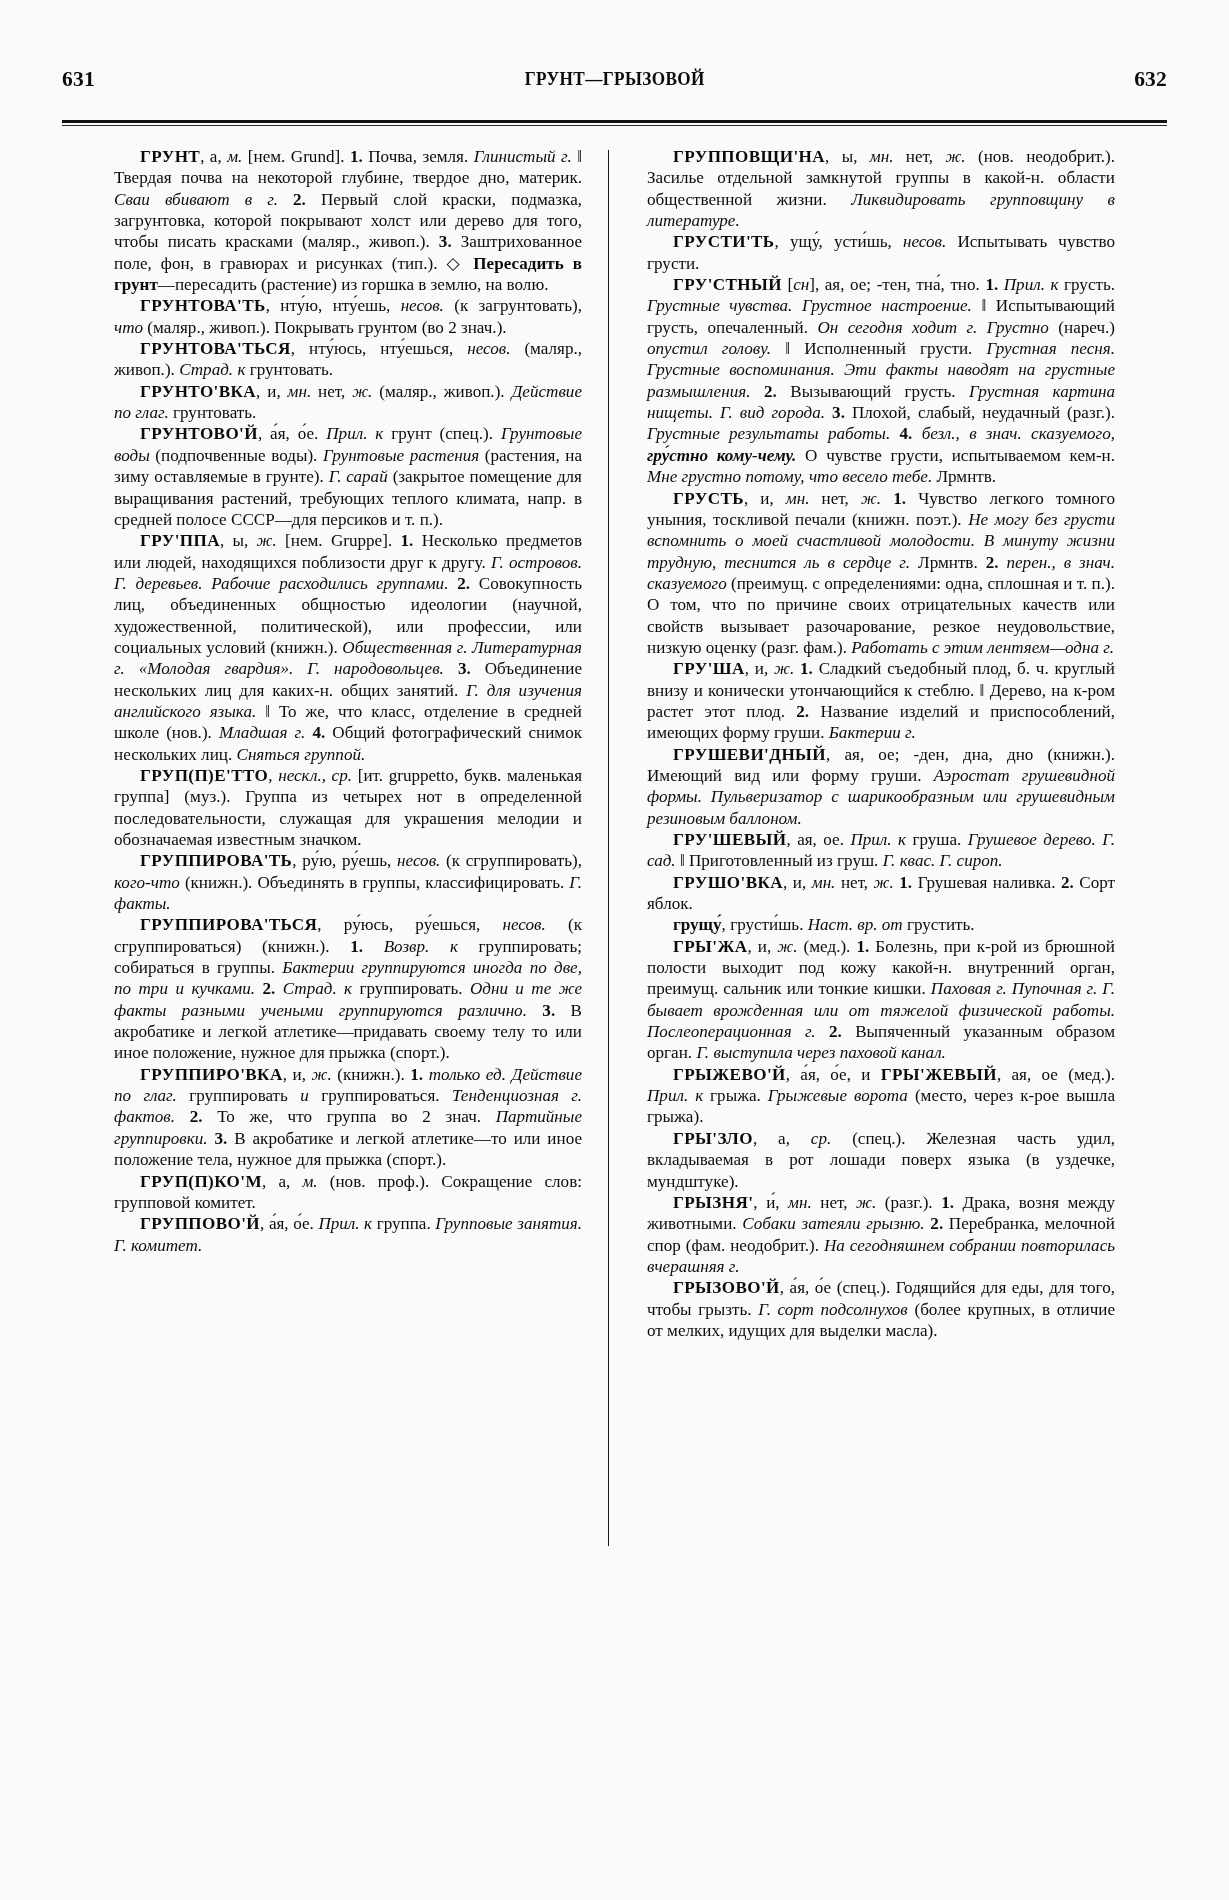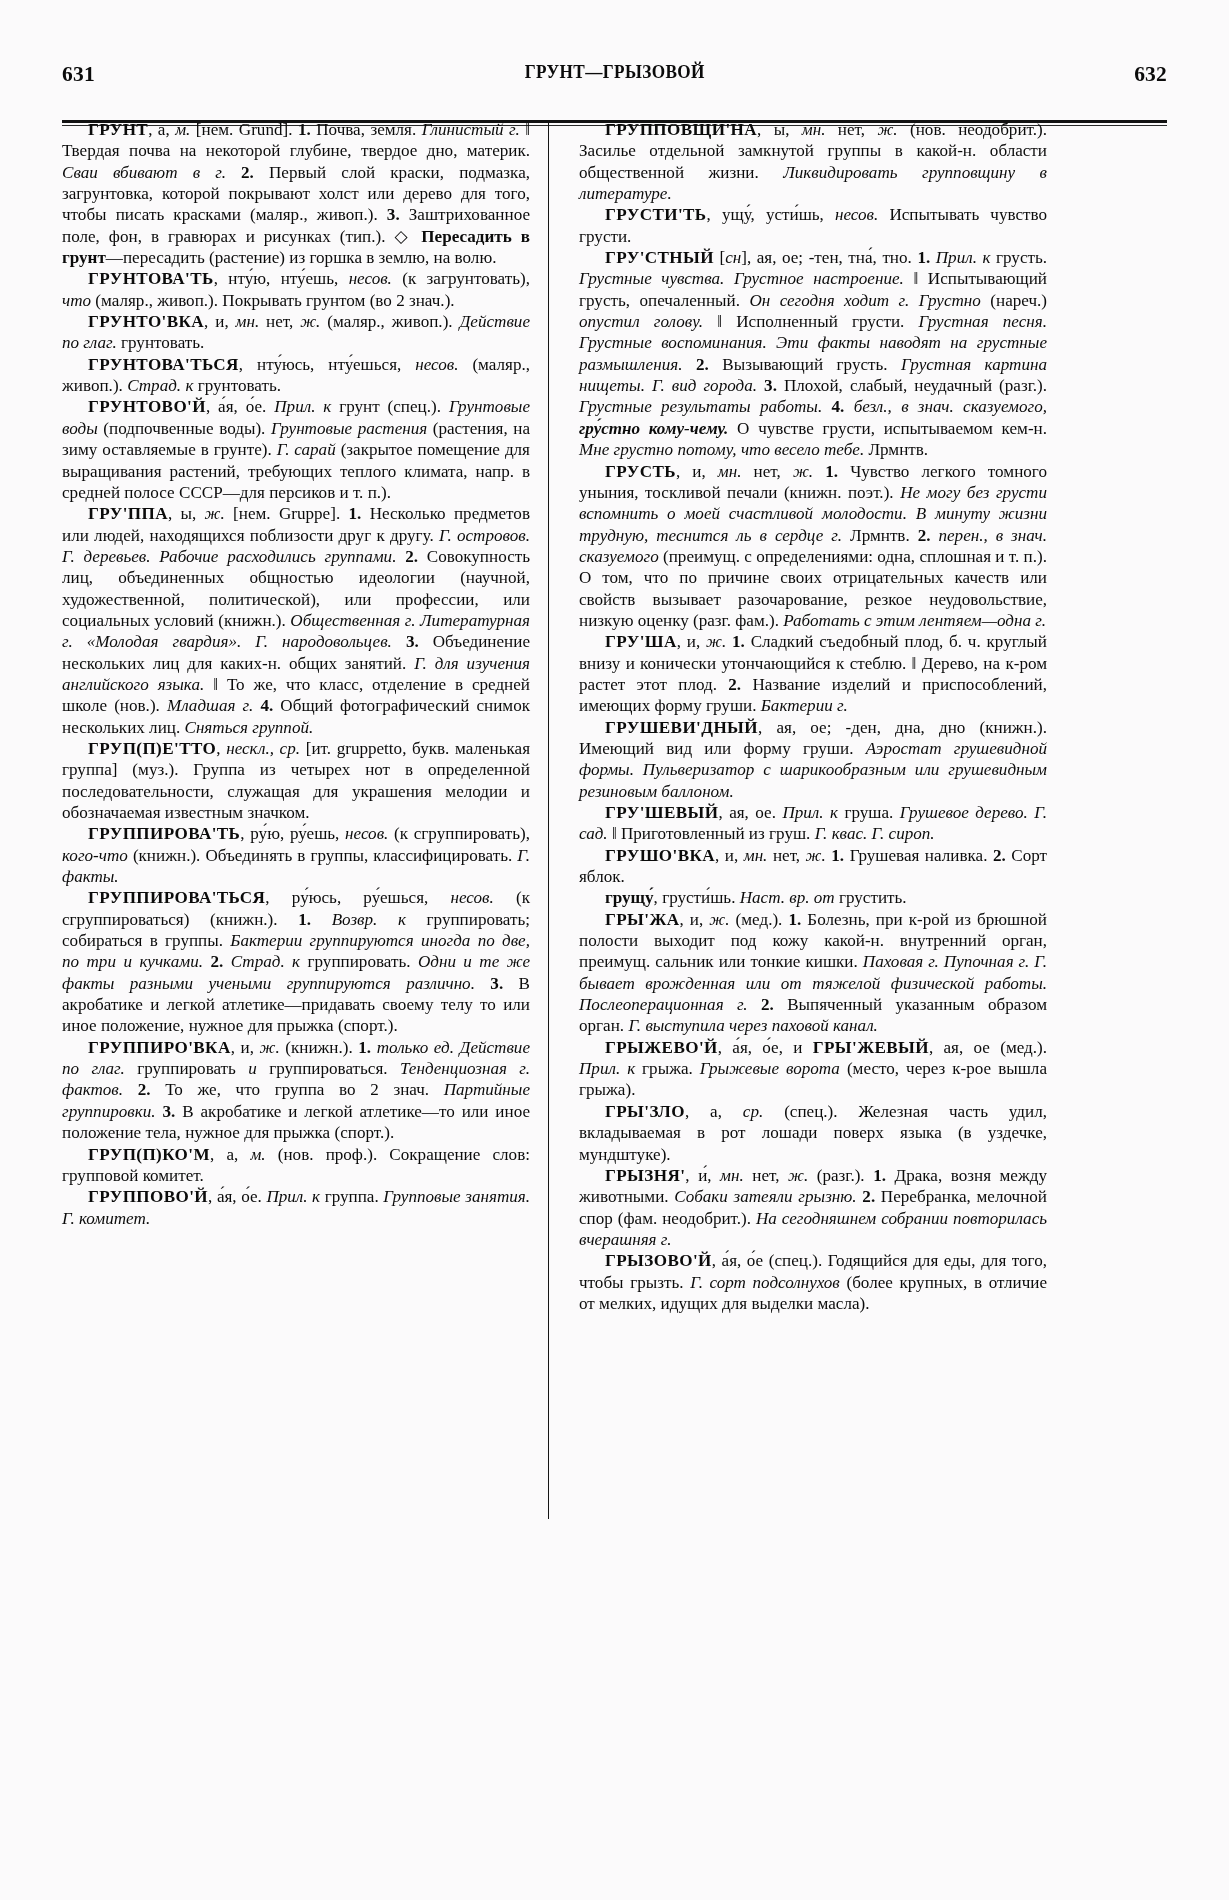"631" .runhead { align-items: flex-start -> center }
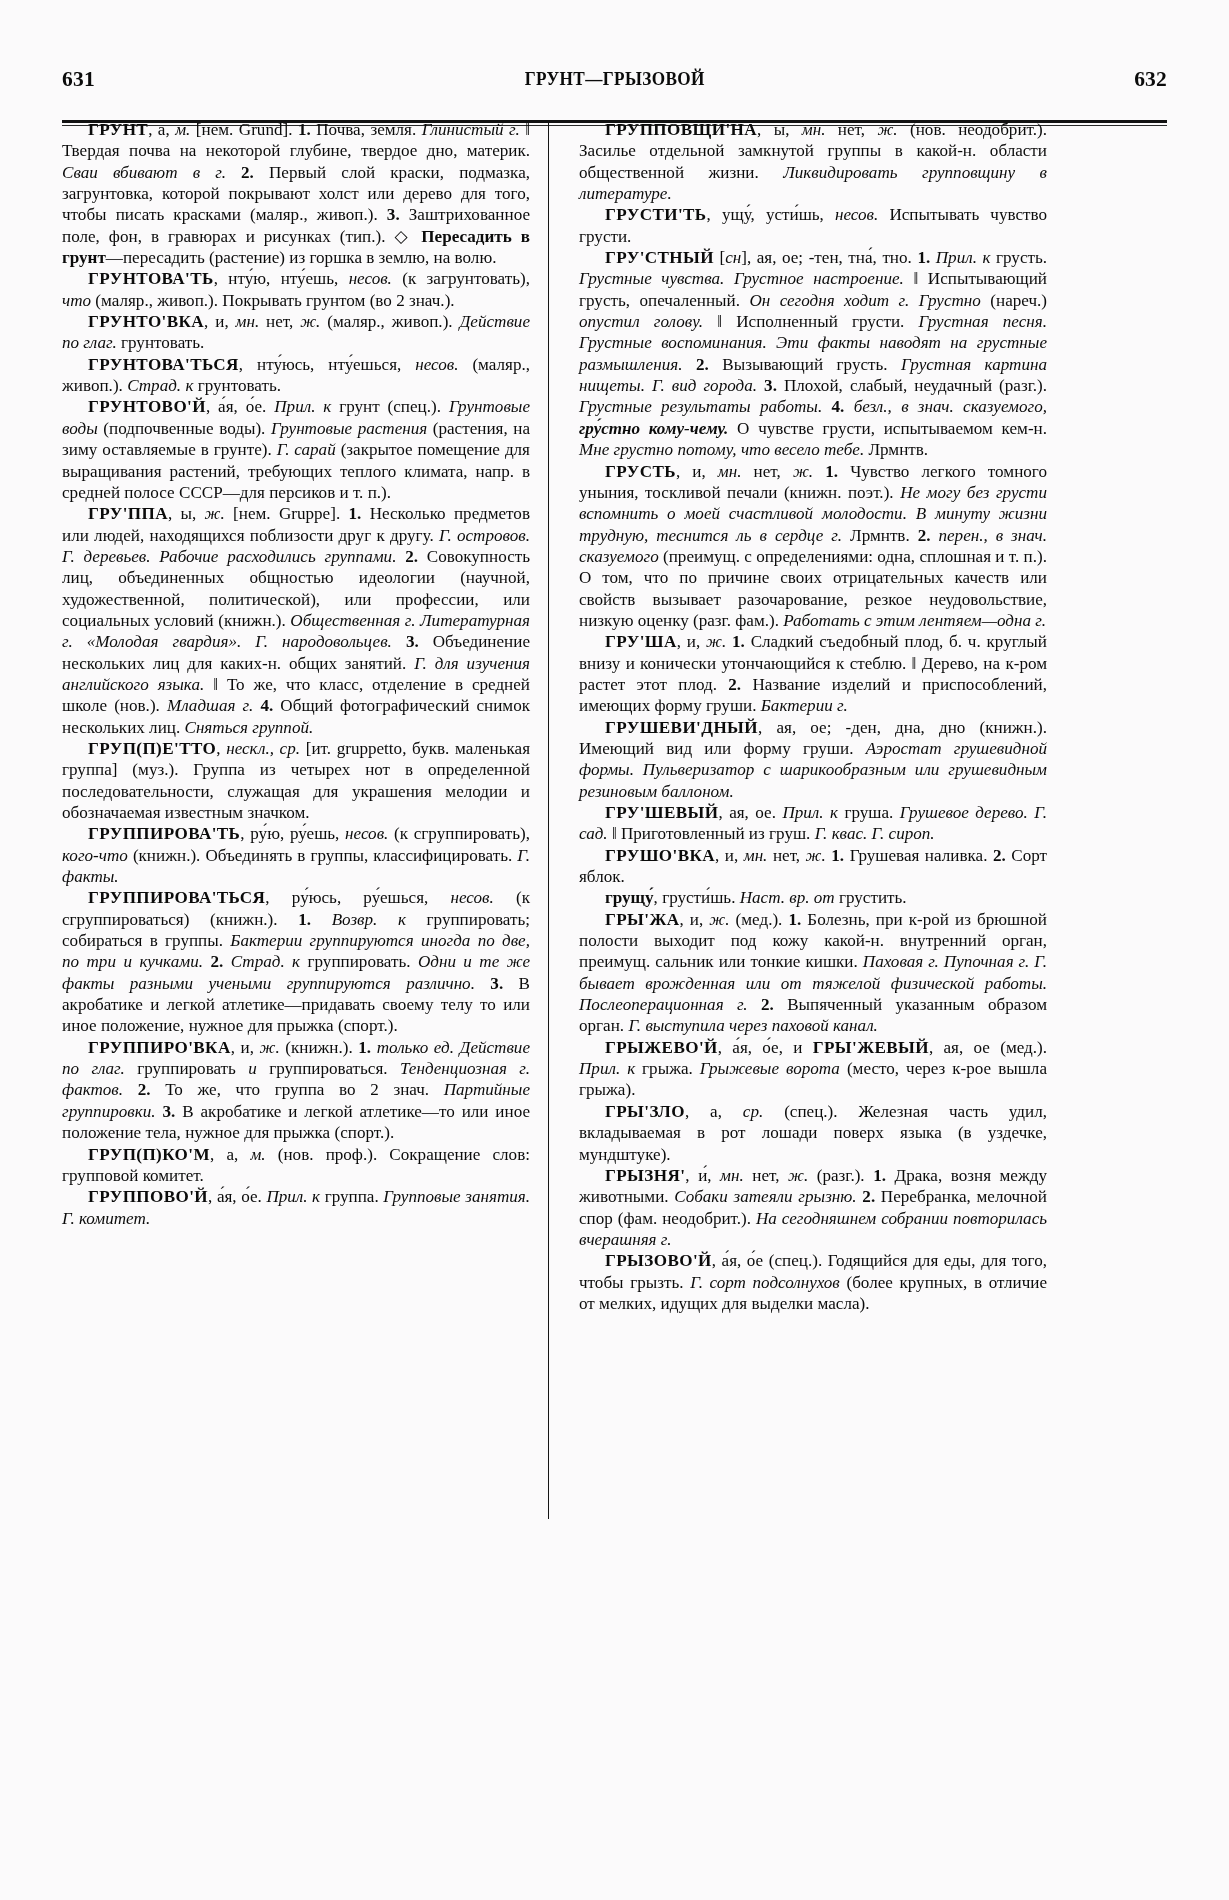"ГРУНТ, а, м. [нем. Grund]." .body { gap: 0px -> 8px; justify-content: none -> center; top: 119px -> 146px }
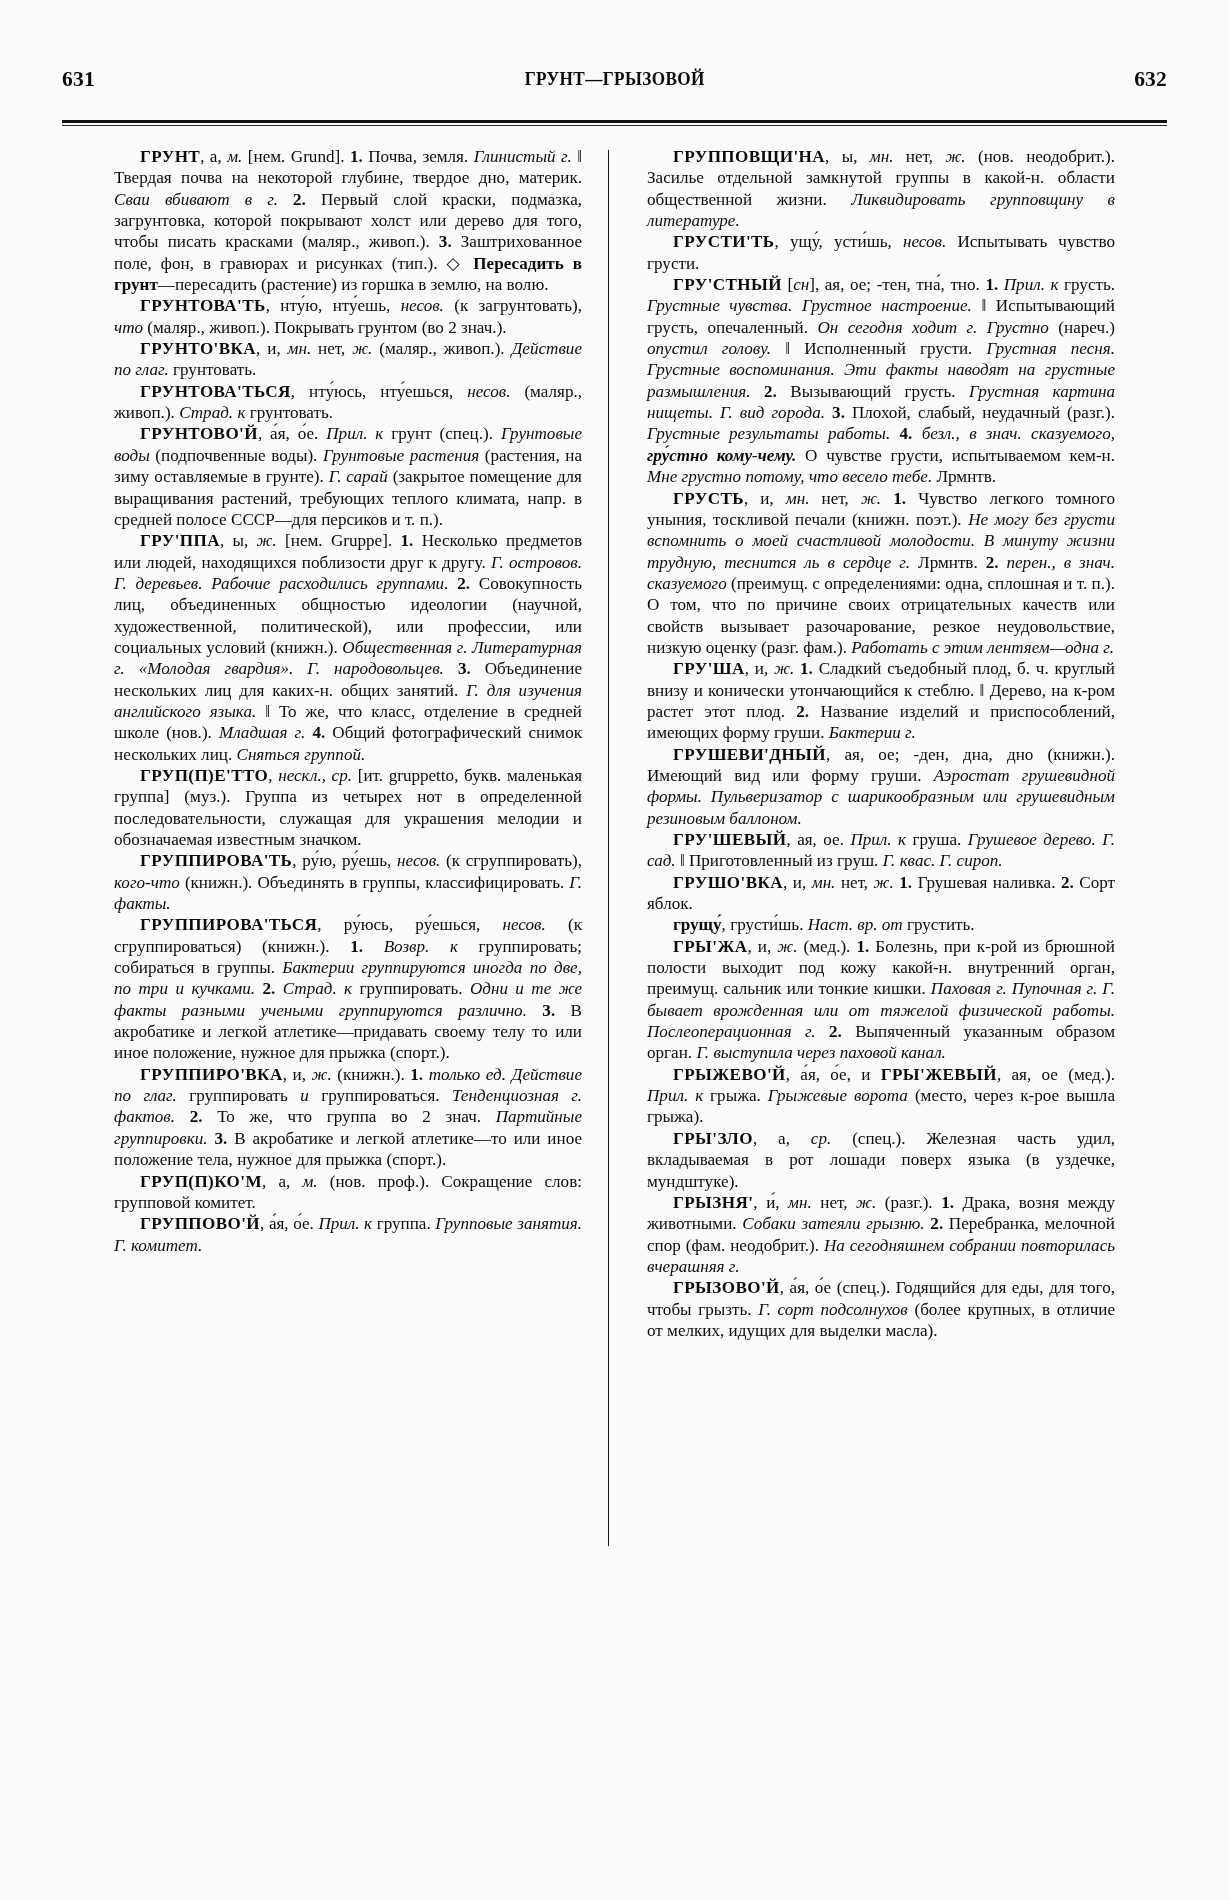"ГРУНТО'ВКА, и, мн. нет, ж." p.entry { order: before "ГРУНТОВА'ТЬСЯ, нту́юсь, нту́ешься," -> after "ГРУНТОВА'ТЬСЯ, нту́юсь, нту́ешься," }
